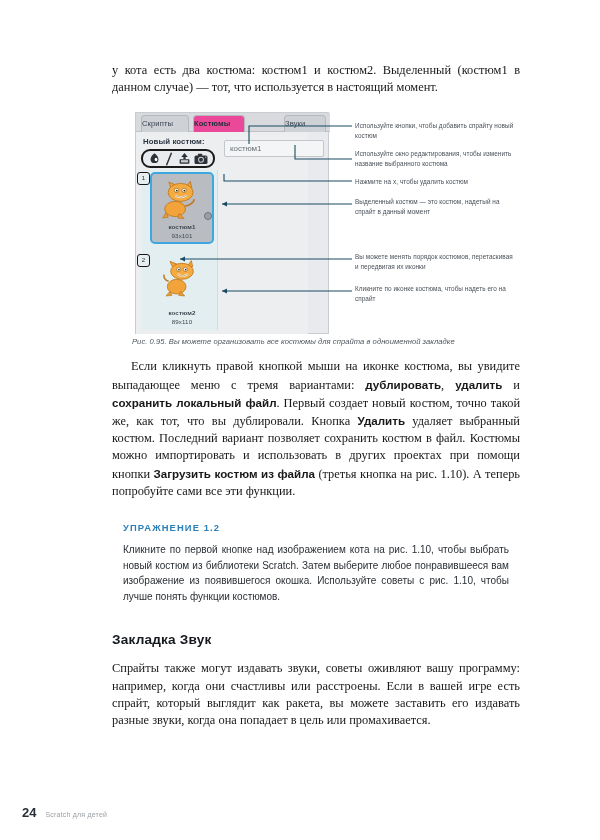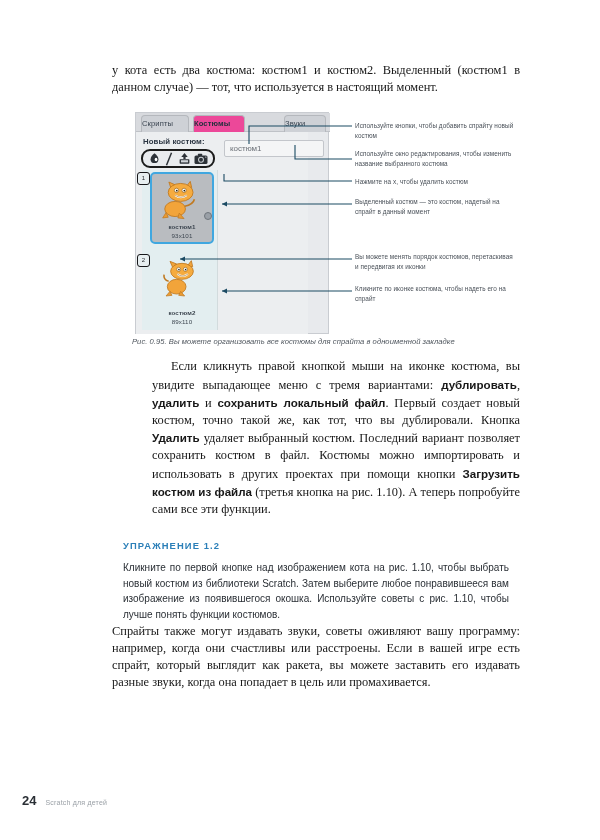"Если кликнуть правой кнопкой мыши" p.body.indent { margin-left: 40px -> none }
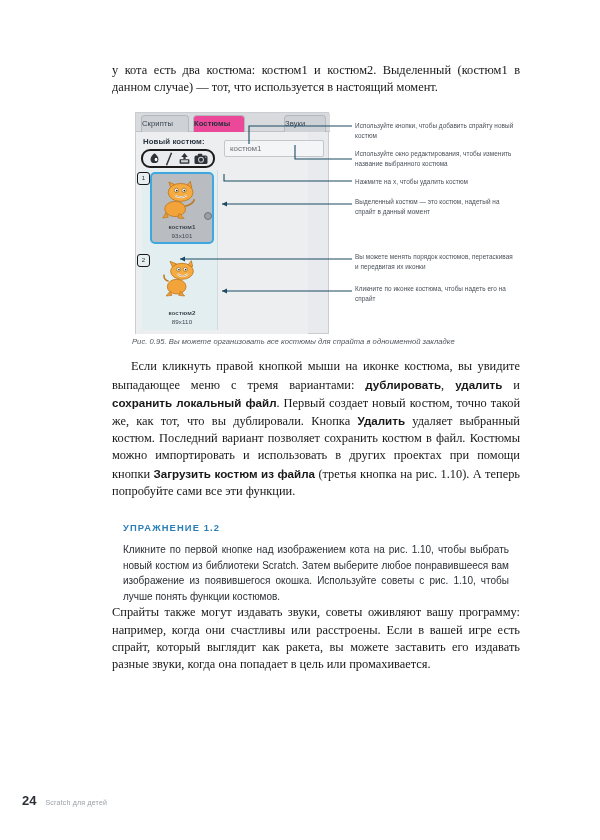"Закладка Звук" h2.section { html: none -> <h2>Закладка Звук</h2> }
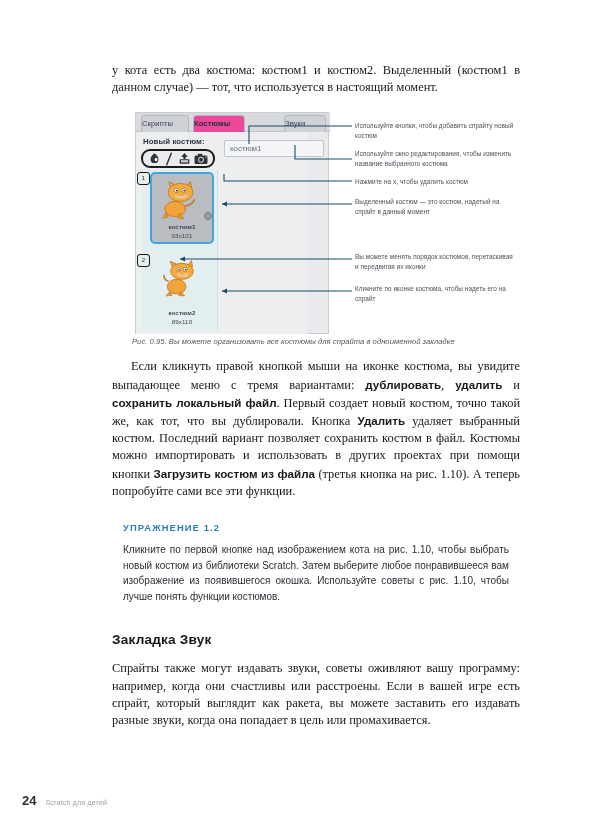"24" .footer { bottom: 32px -> 20px }
